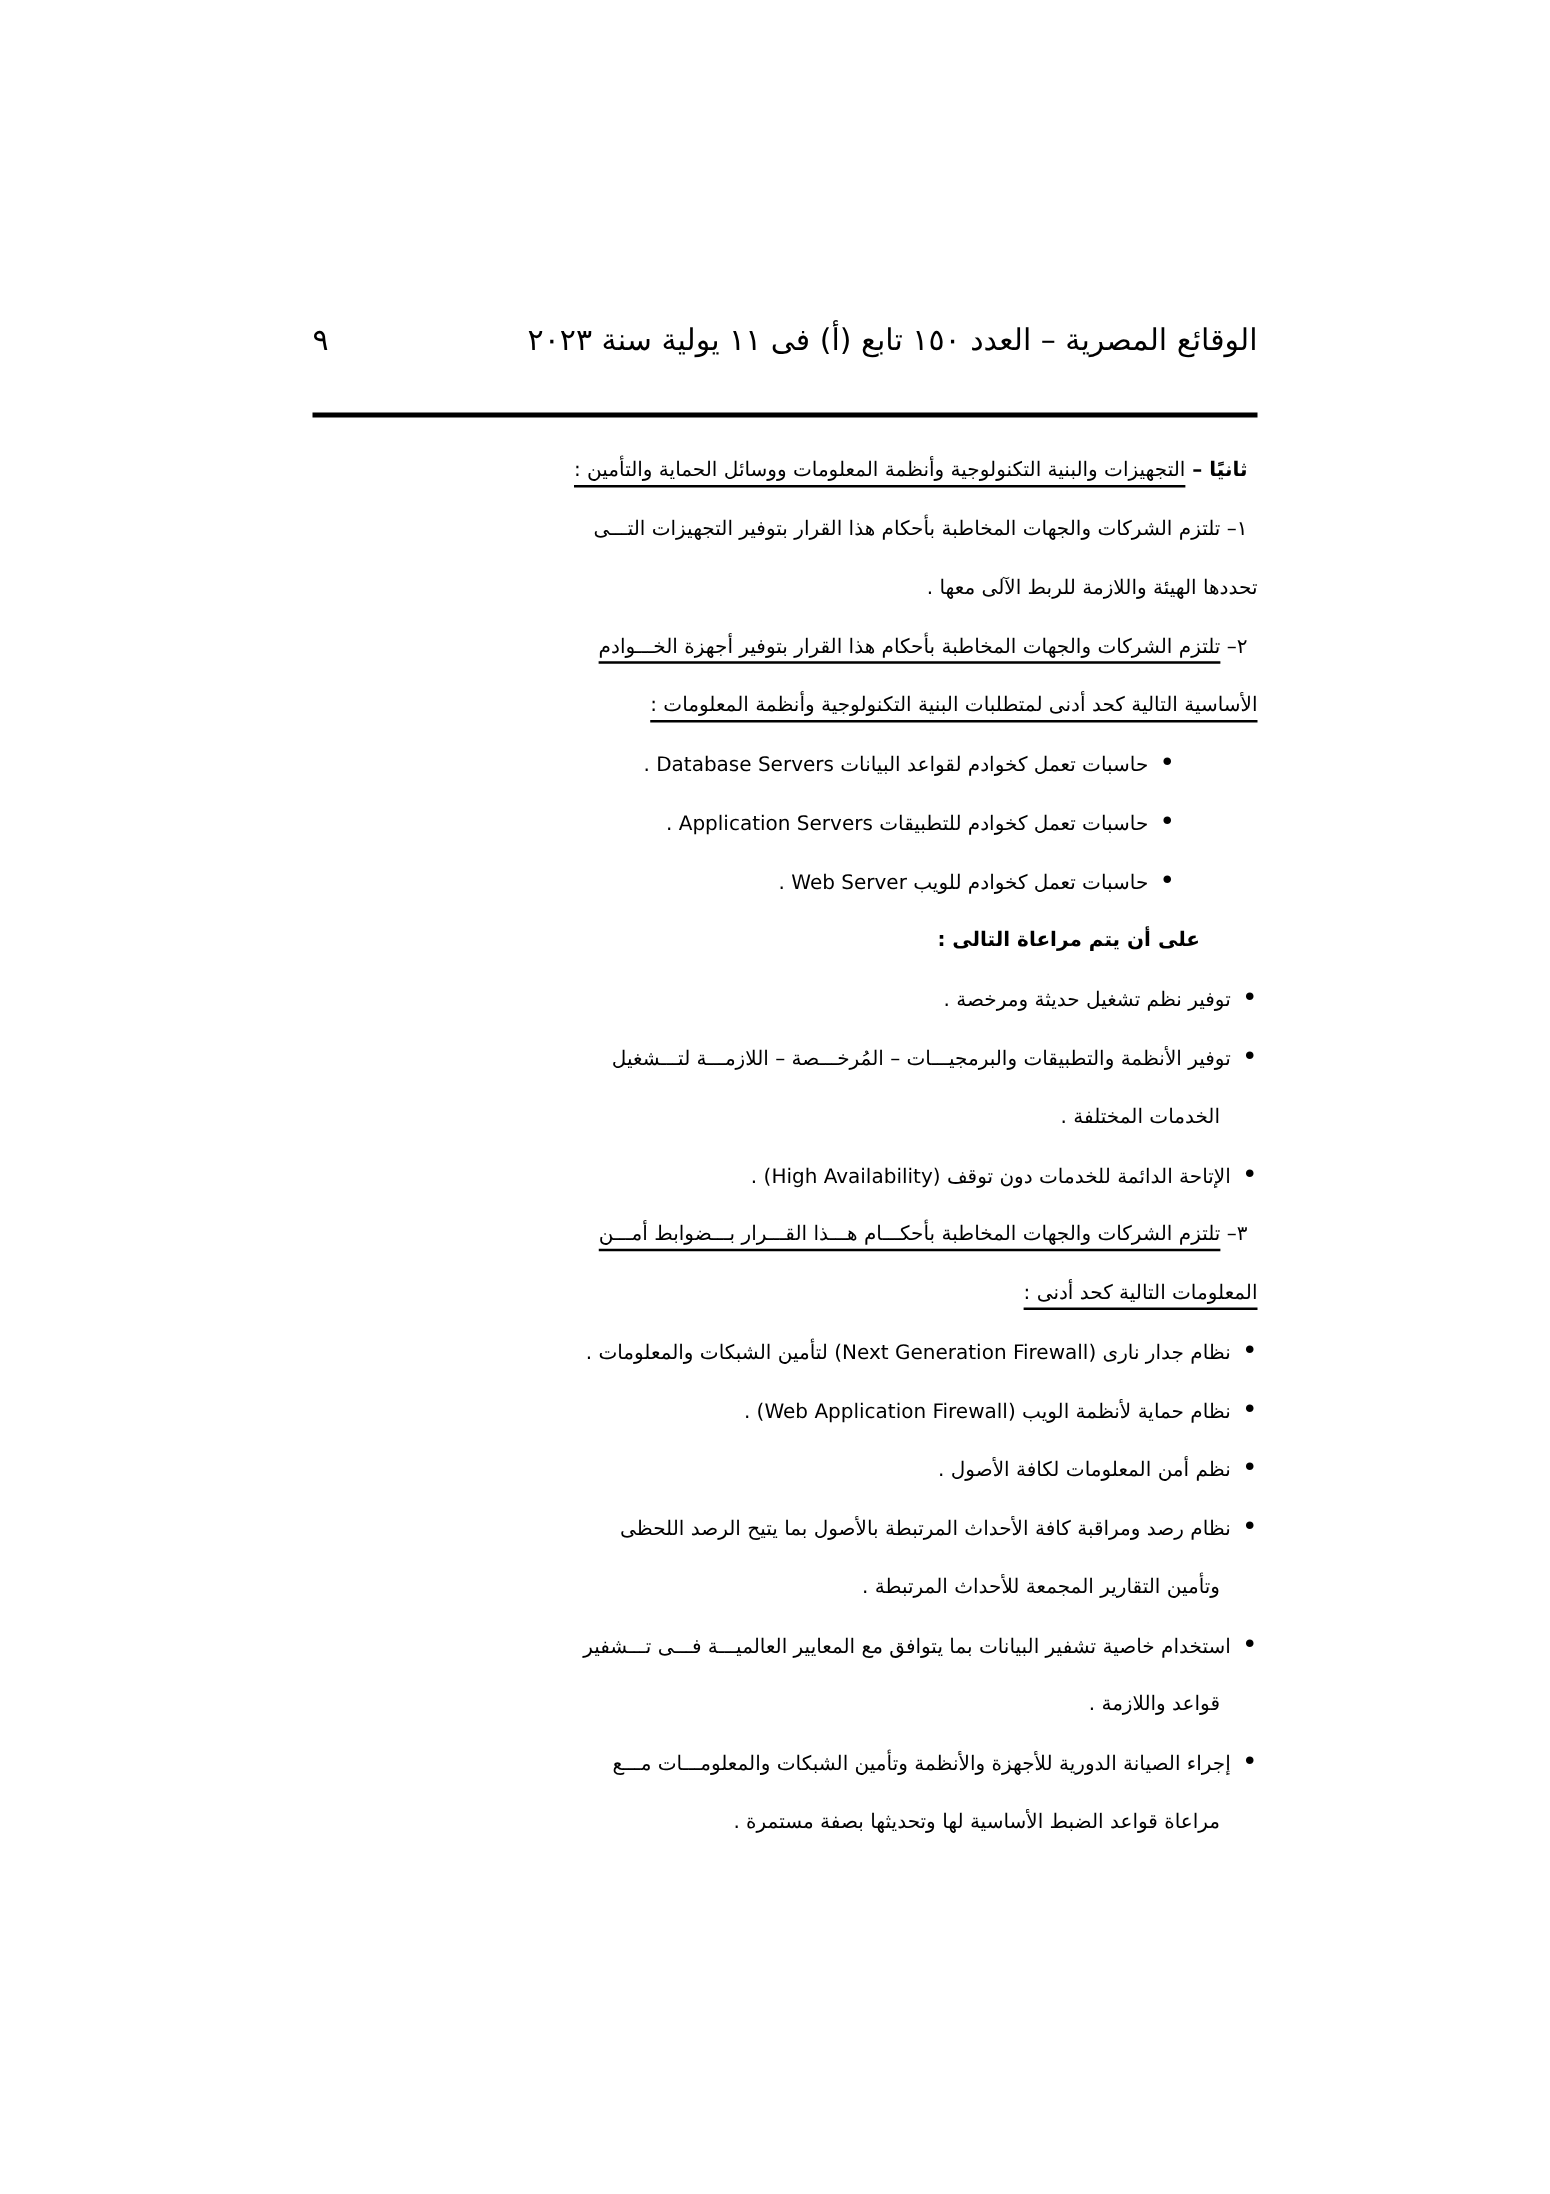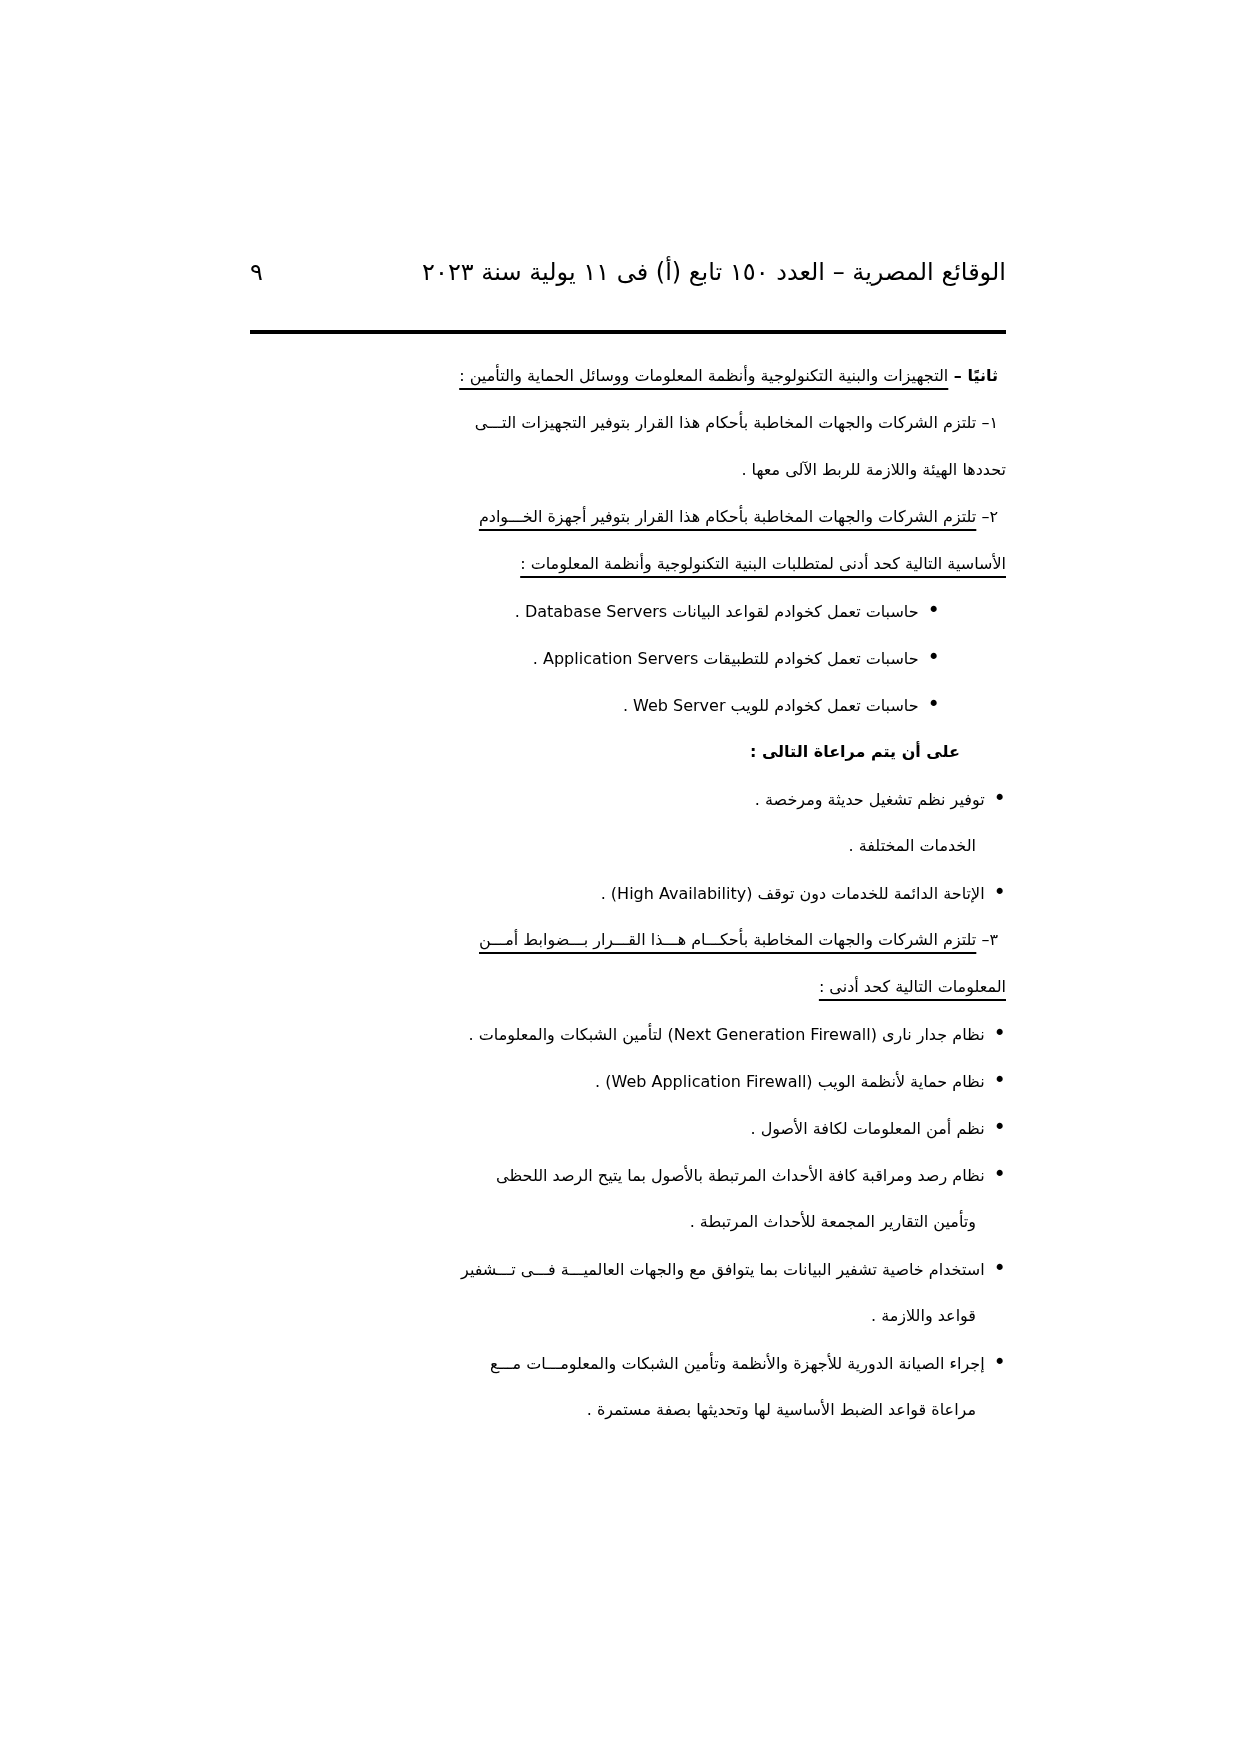"توفير الأنظمة والتطبيقات والبرمجيـــات –" div.line { html: none -> <div> <span></span><span>توفير الأنظمة والتطبيقات والبرمجيـــات – المُرخـــصة – اللازمـــة لتـــشغيل</span> </div> }
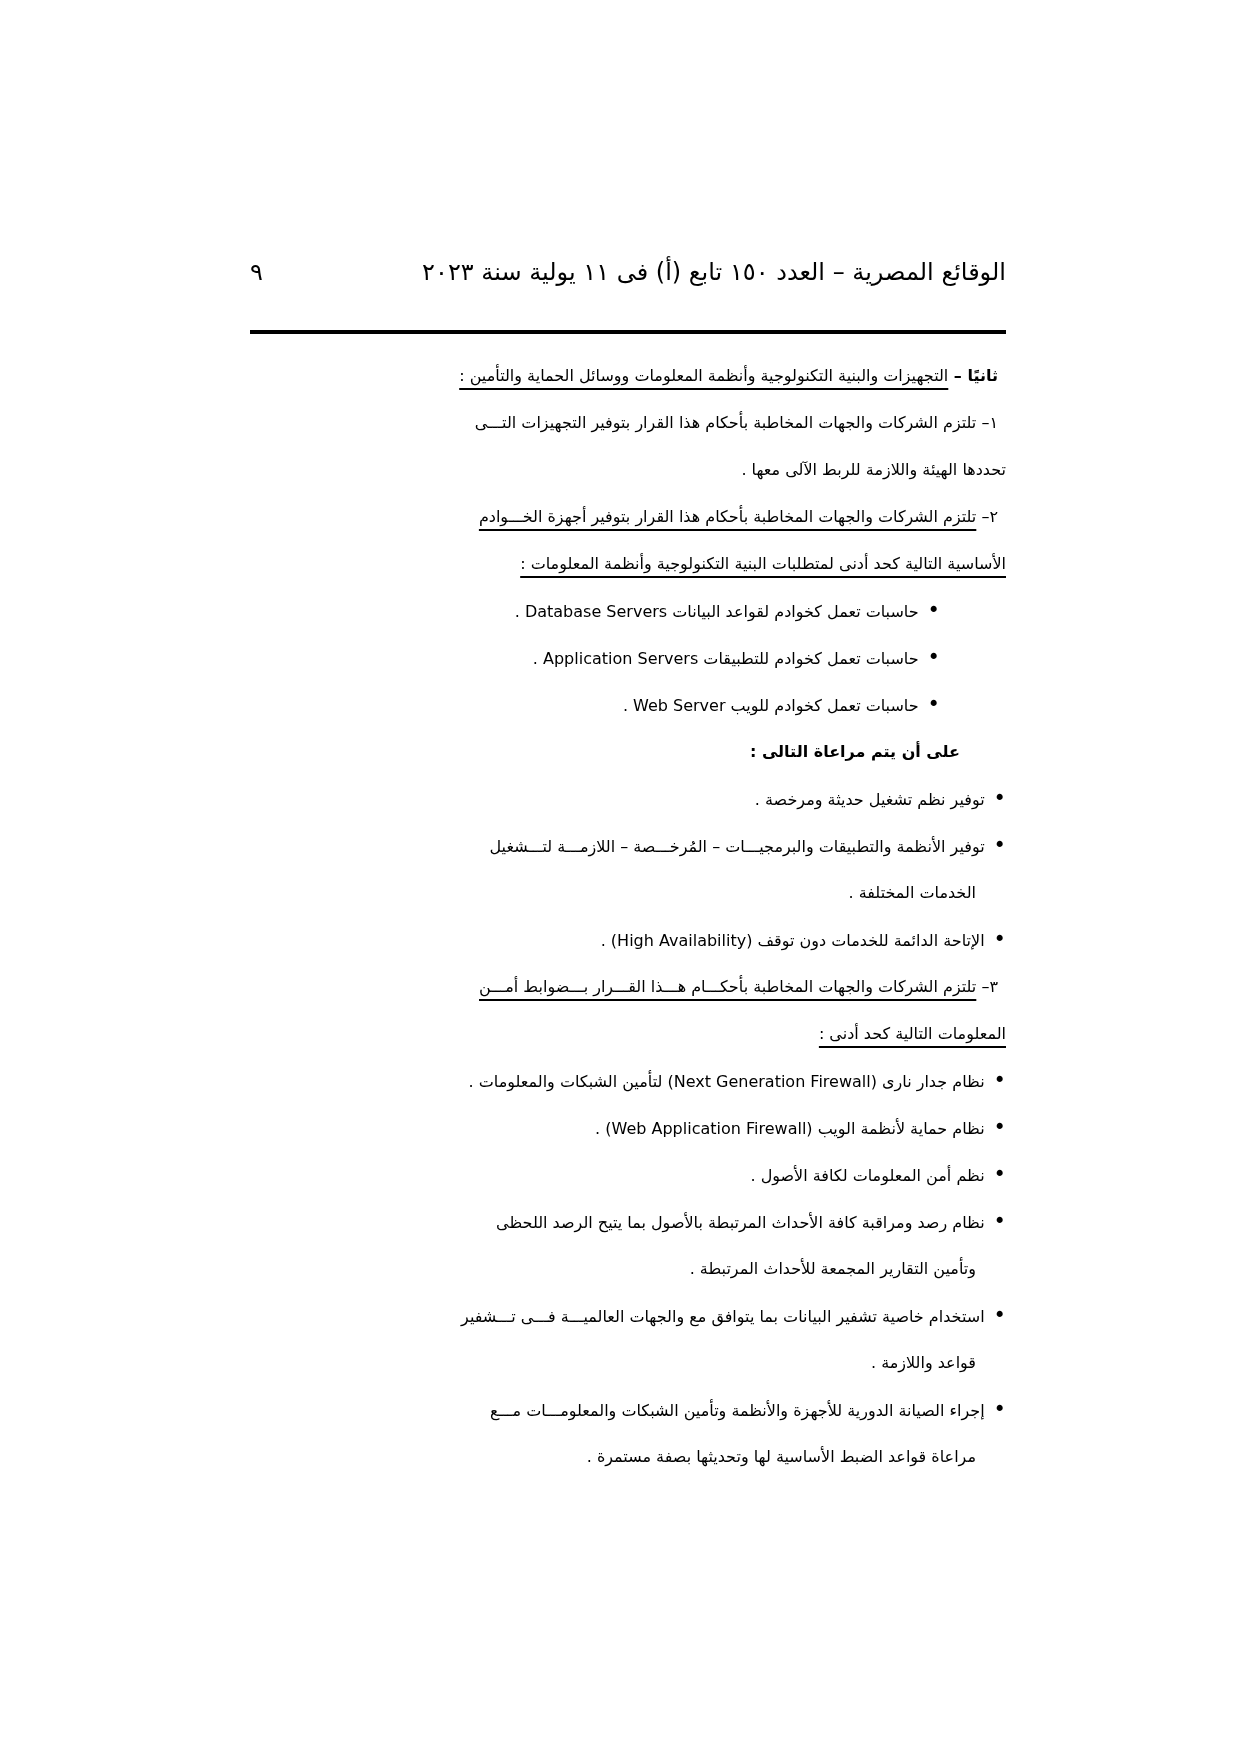"استخدام خاصية تشفير البيانات بما" span { text: والجهات -> المعايير }
